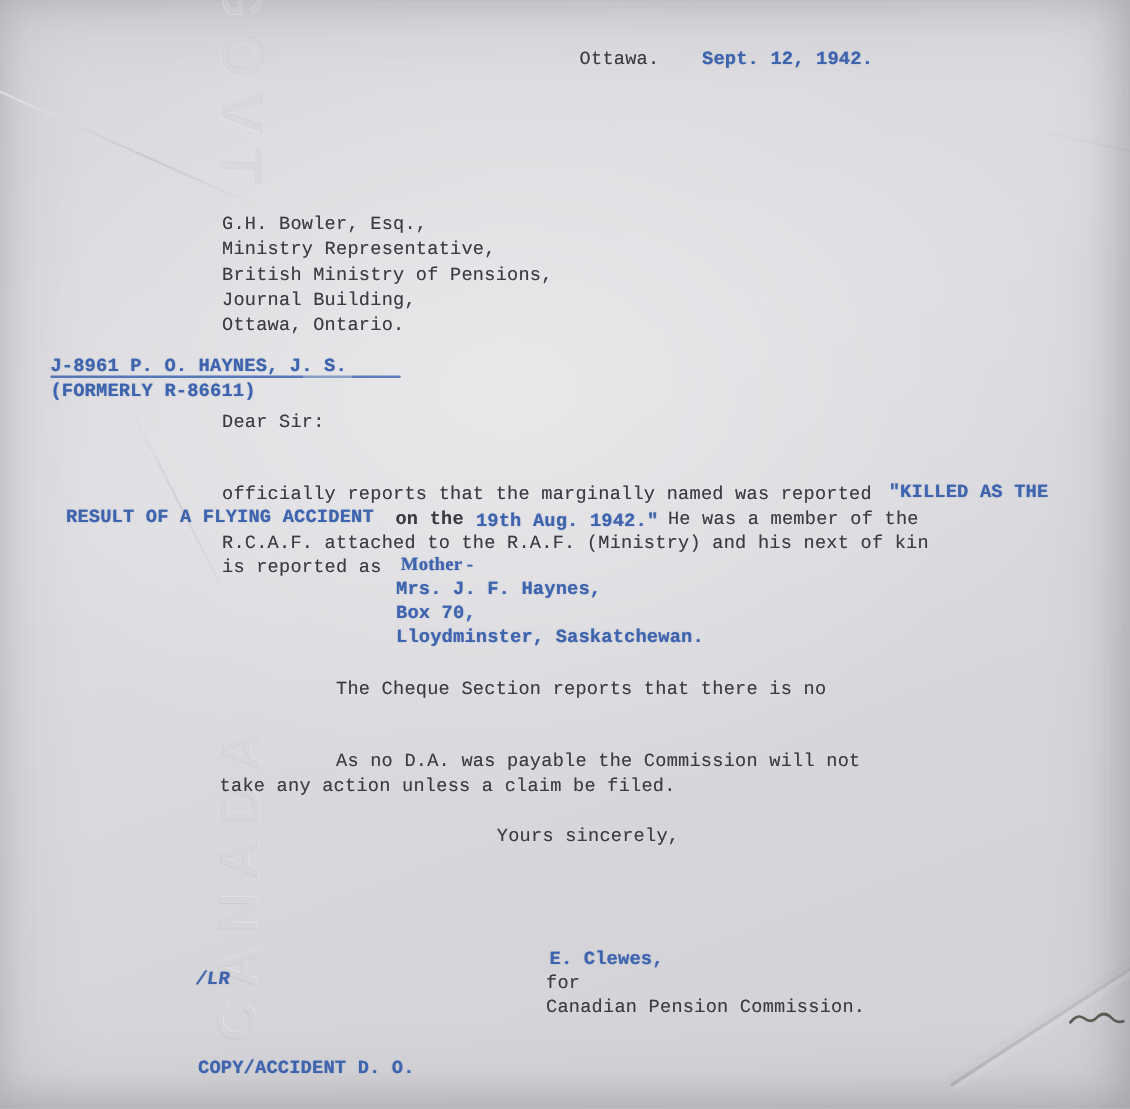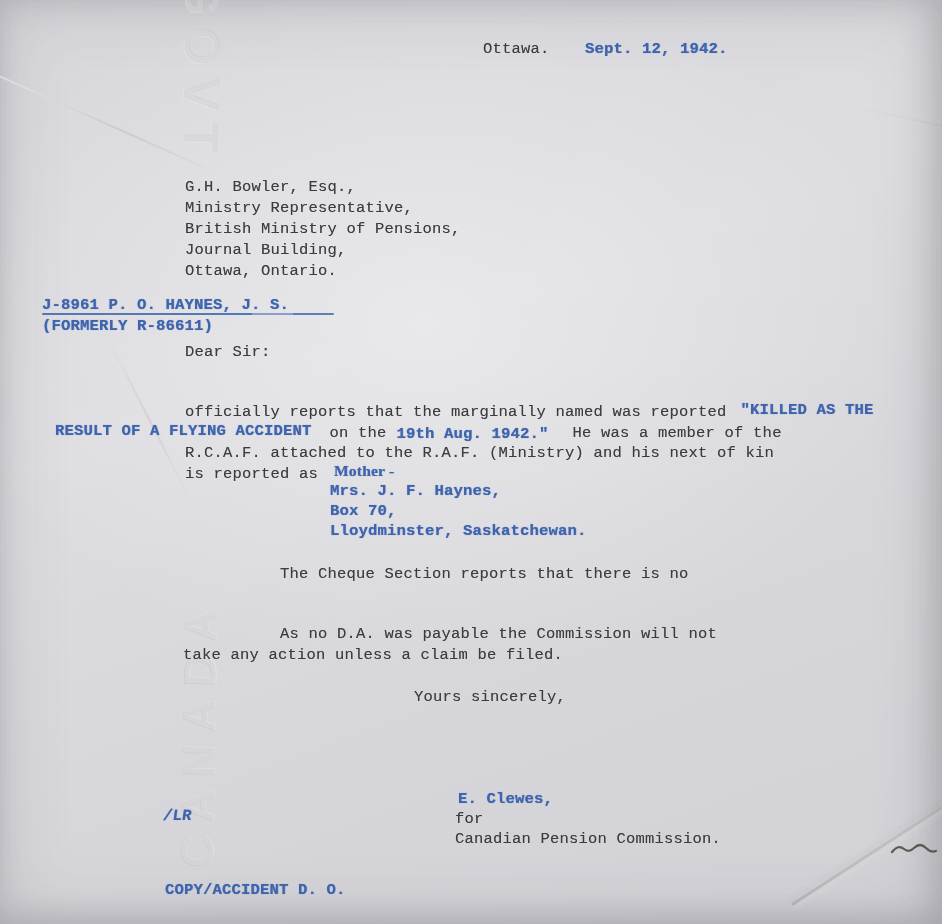"on the" .gap18 { font-weight: none -> bold }
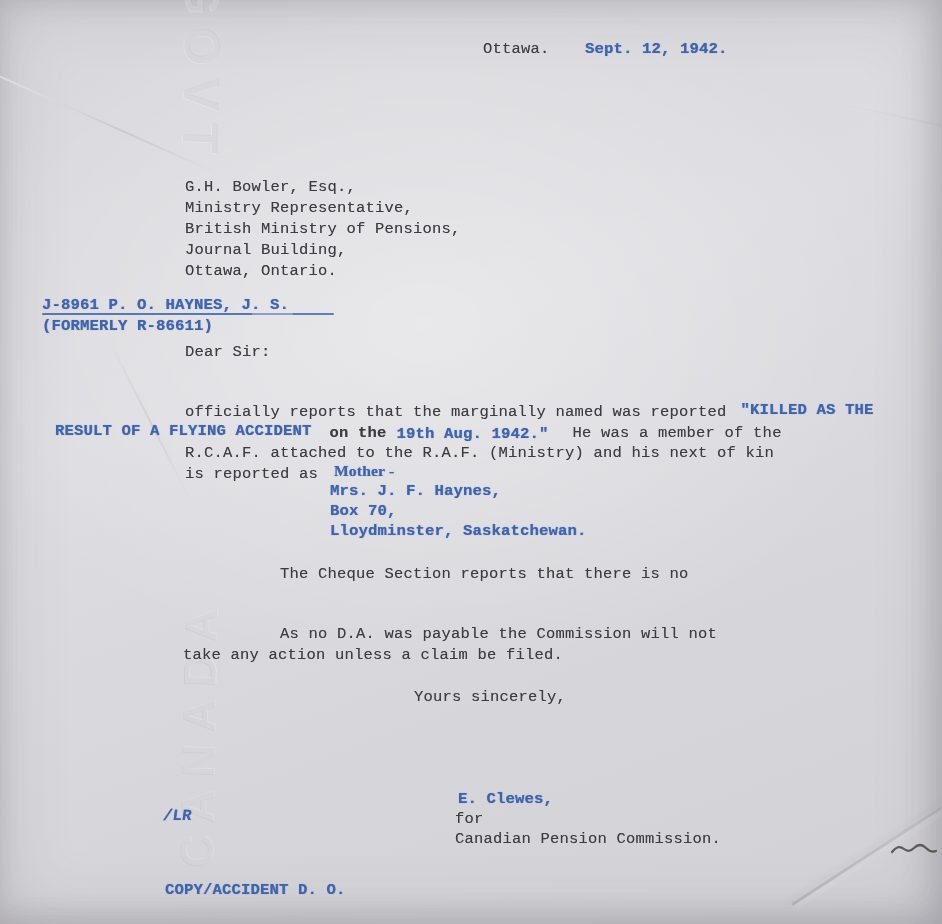"He was a member of" .gap8 { margin-left: 24px -> 8px }
